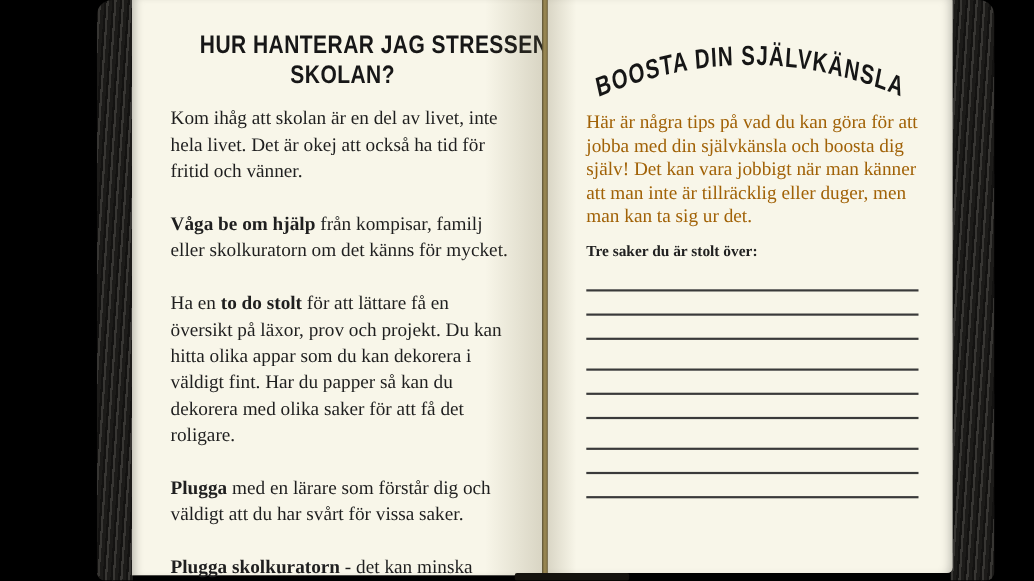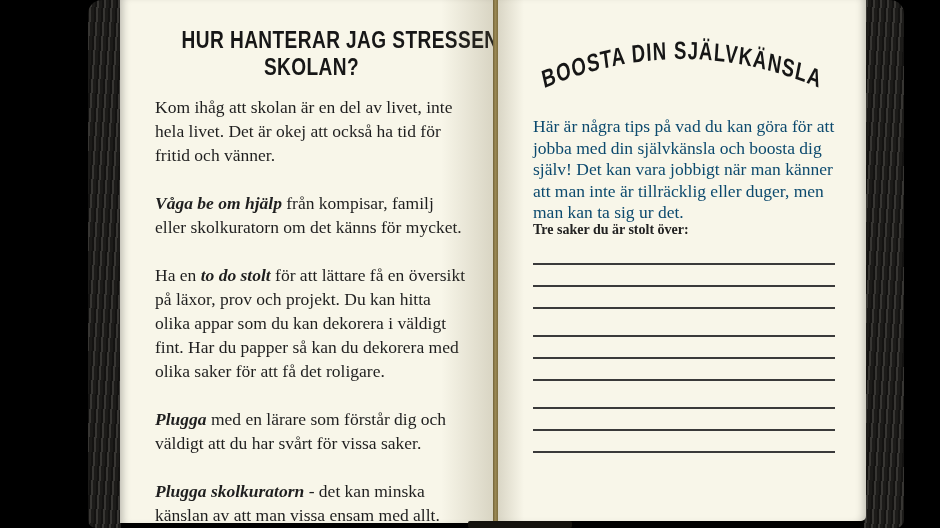"Här är några tips på" .right-intro { color: #0c4a6e -> #a16207; margin-top: 16px -> none }
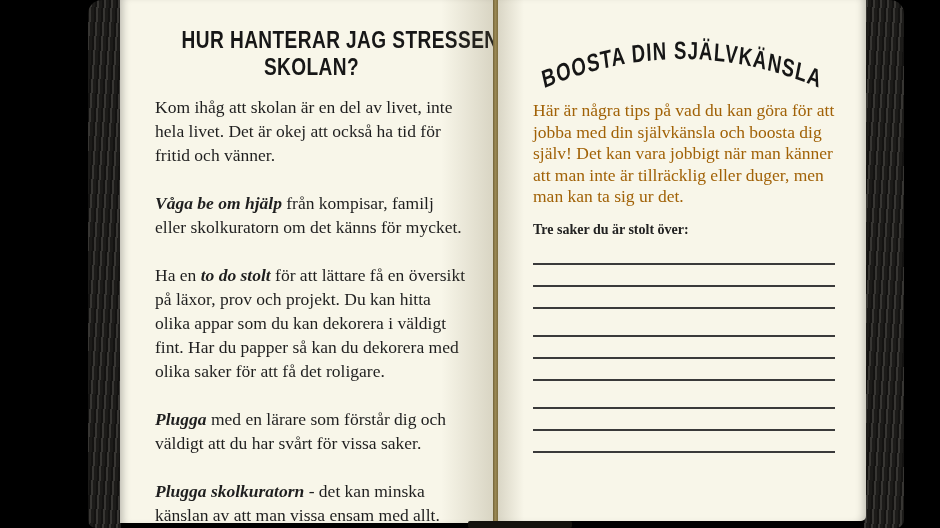"Våga be om hjälp" .left-body b { font-style: italic -> none }
